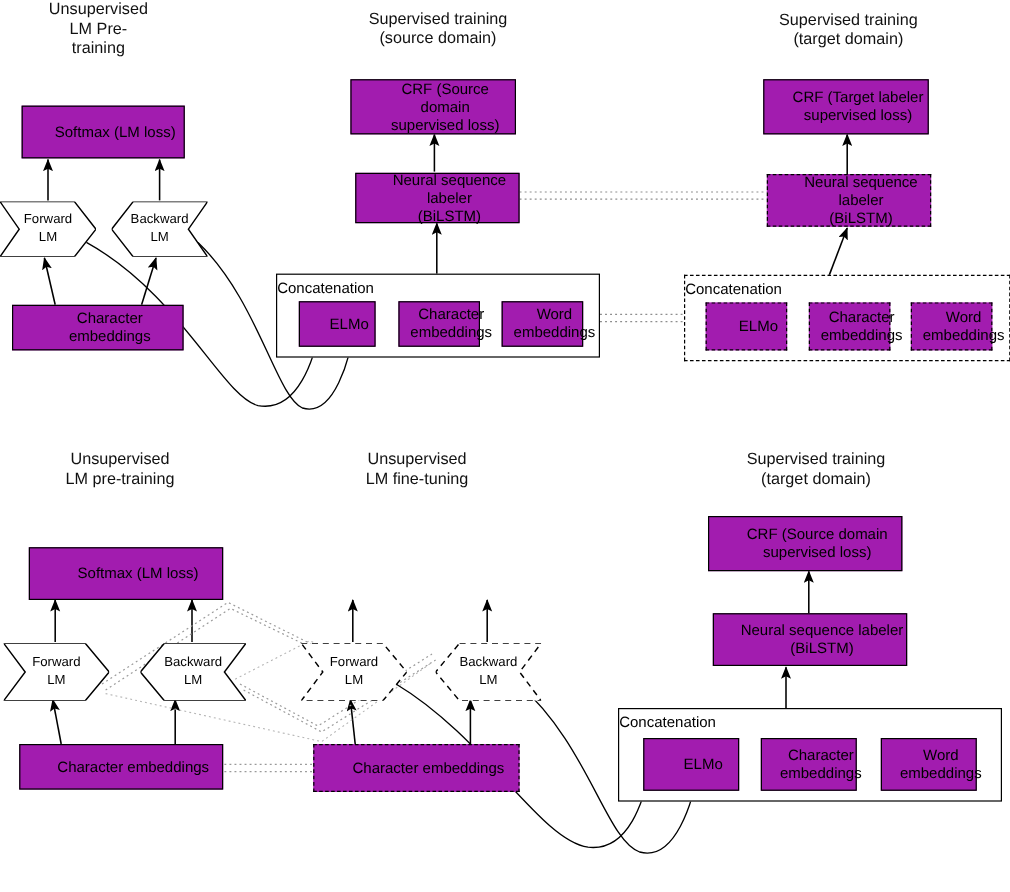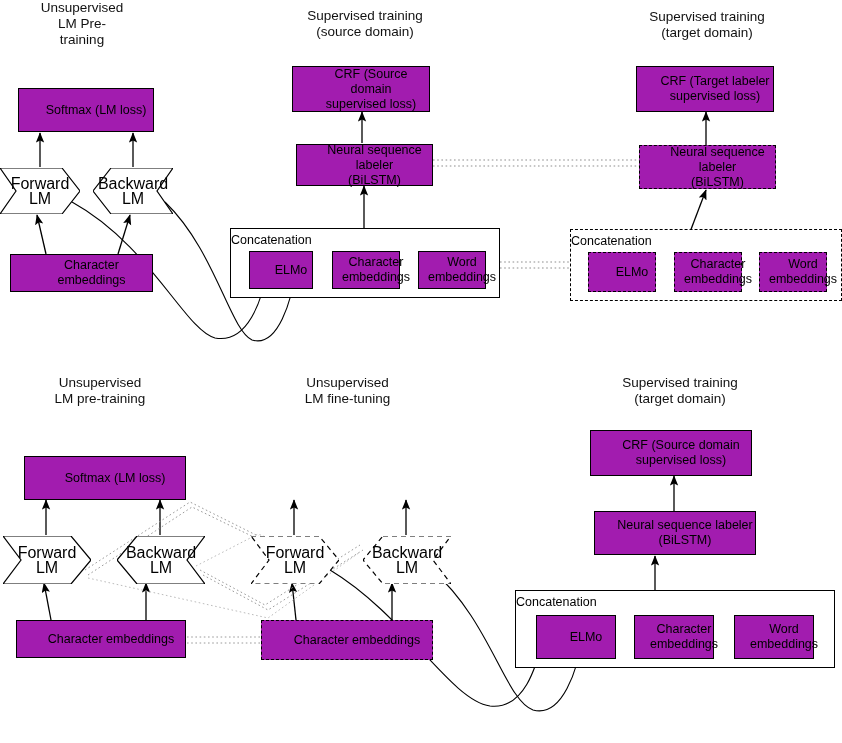"Forward" .chev { font-size: 16px -> 11px }
